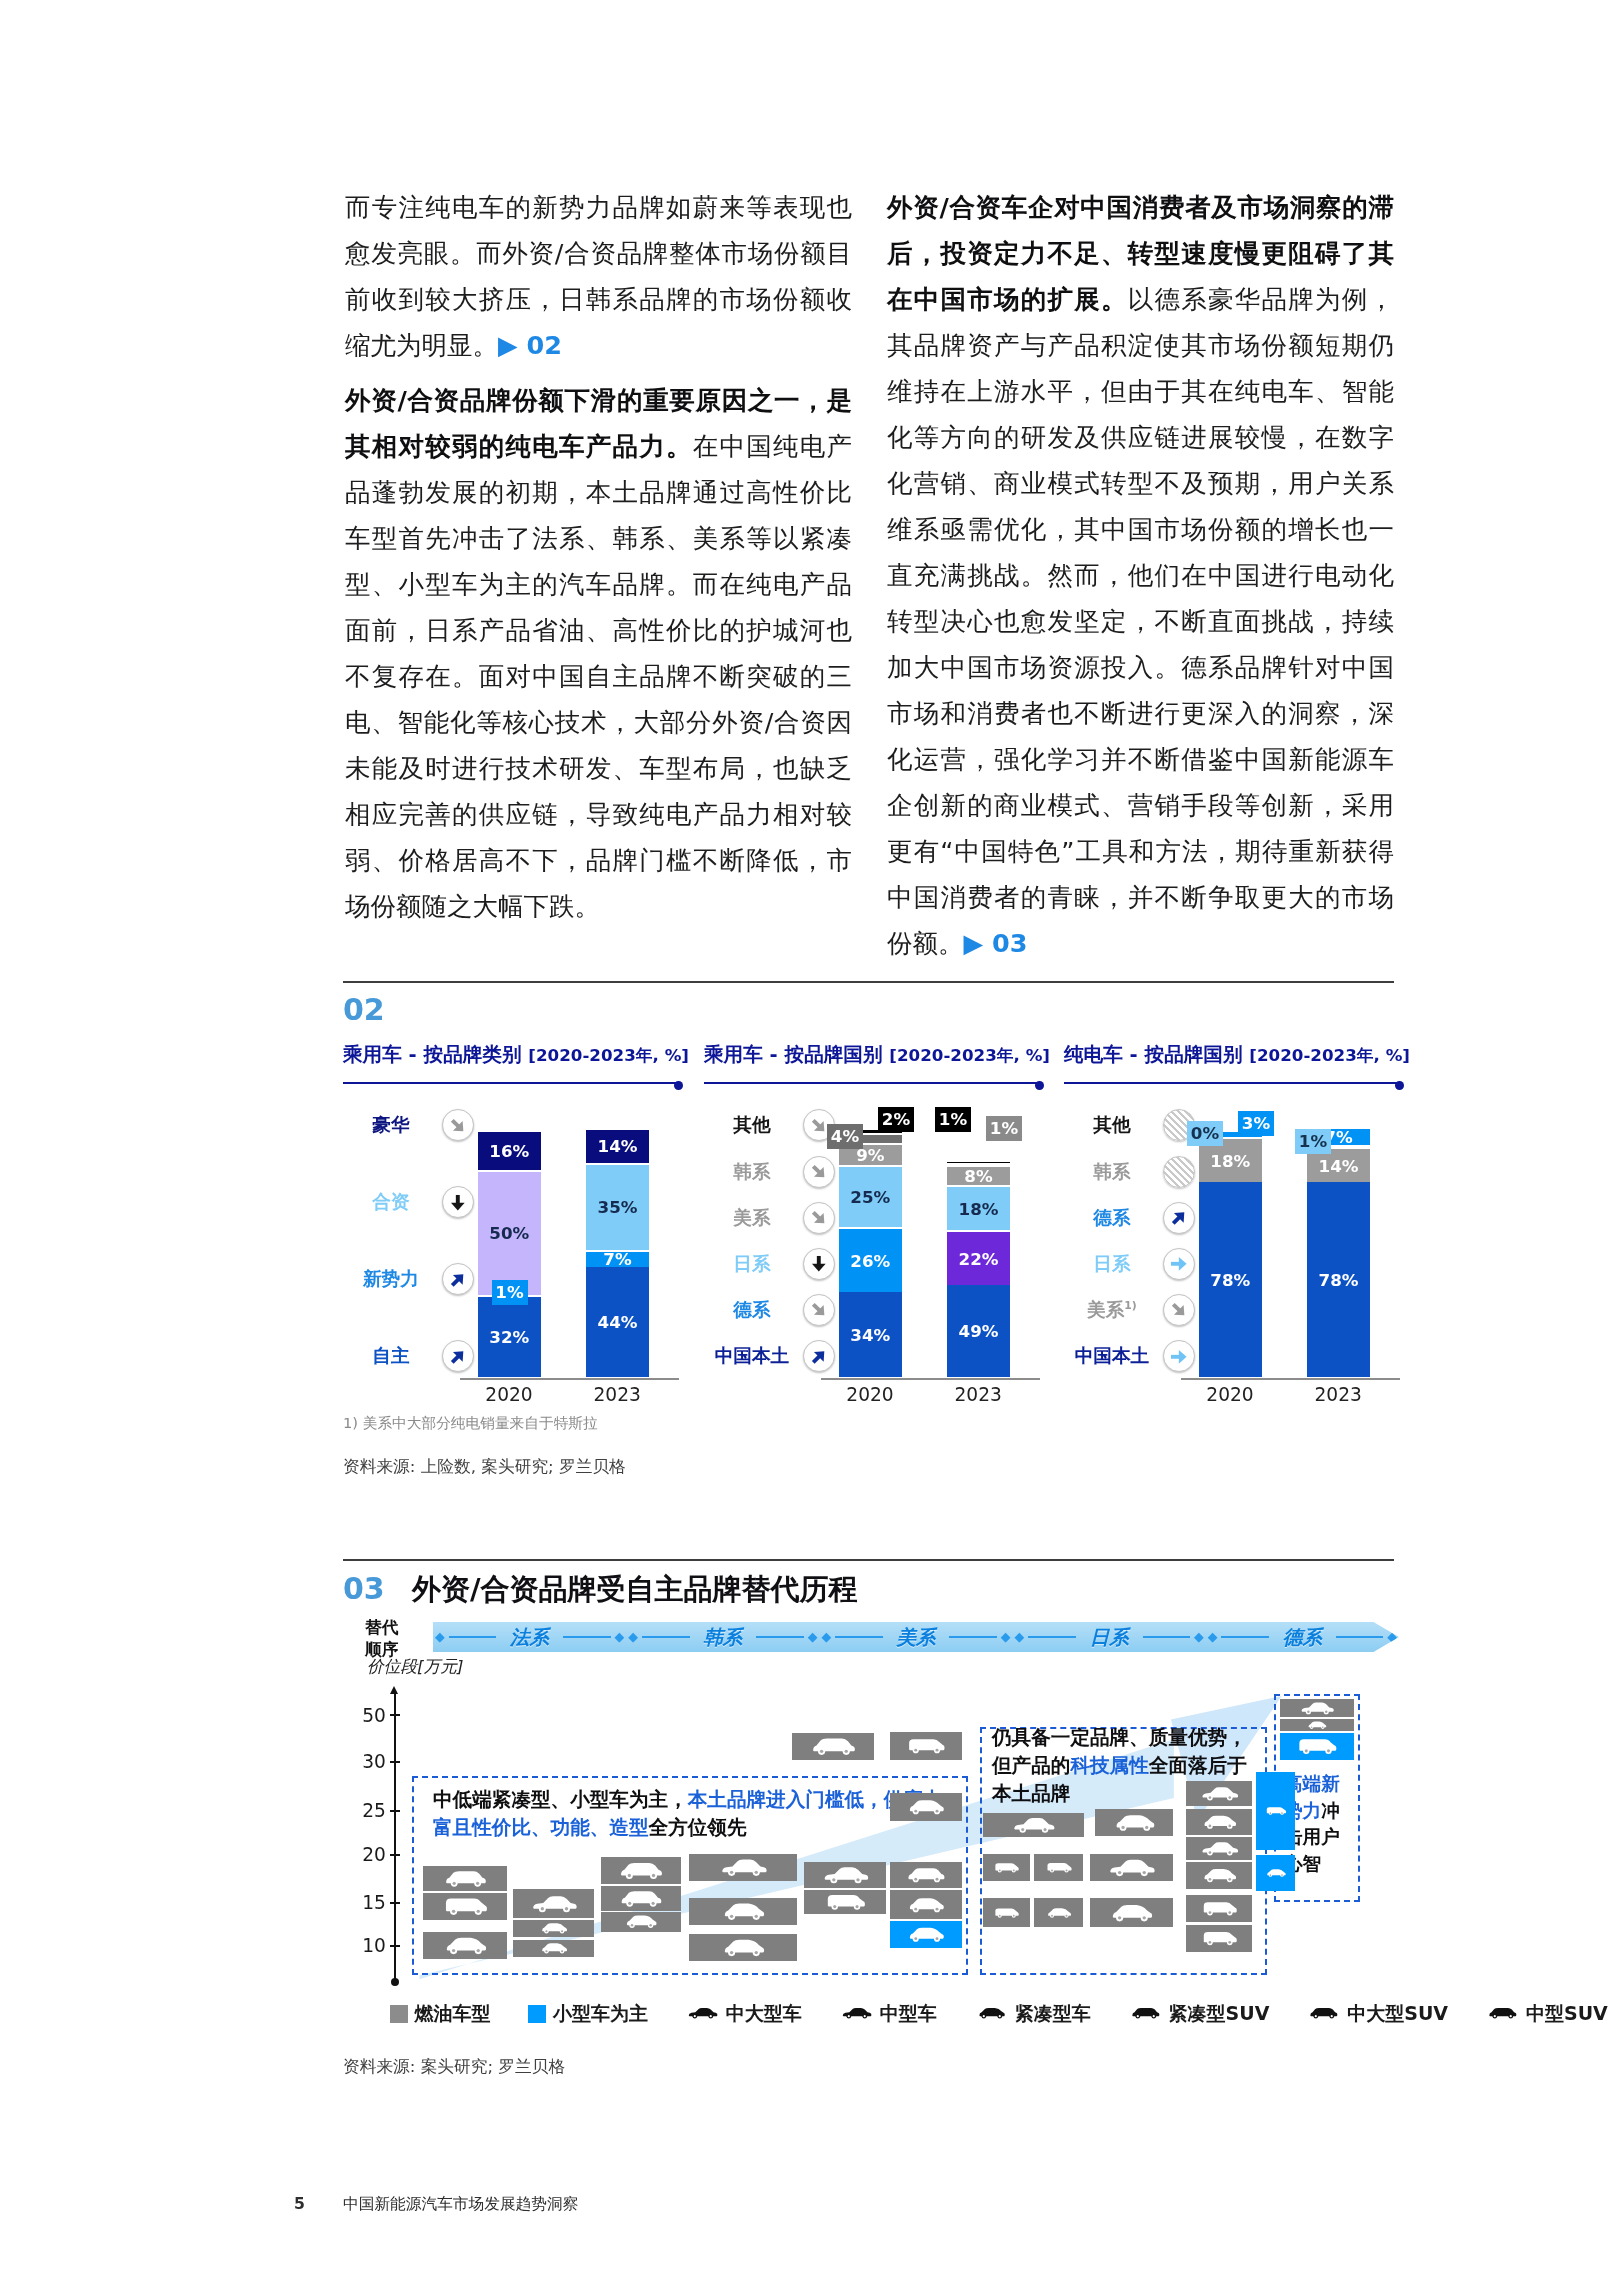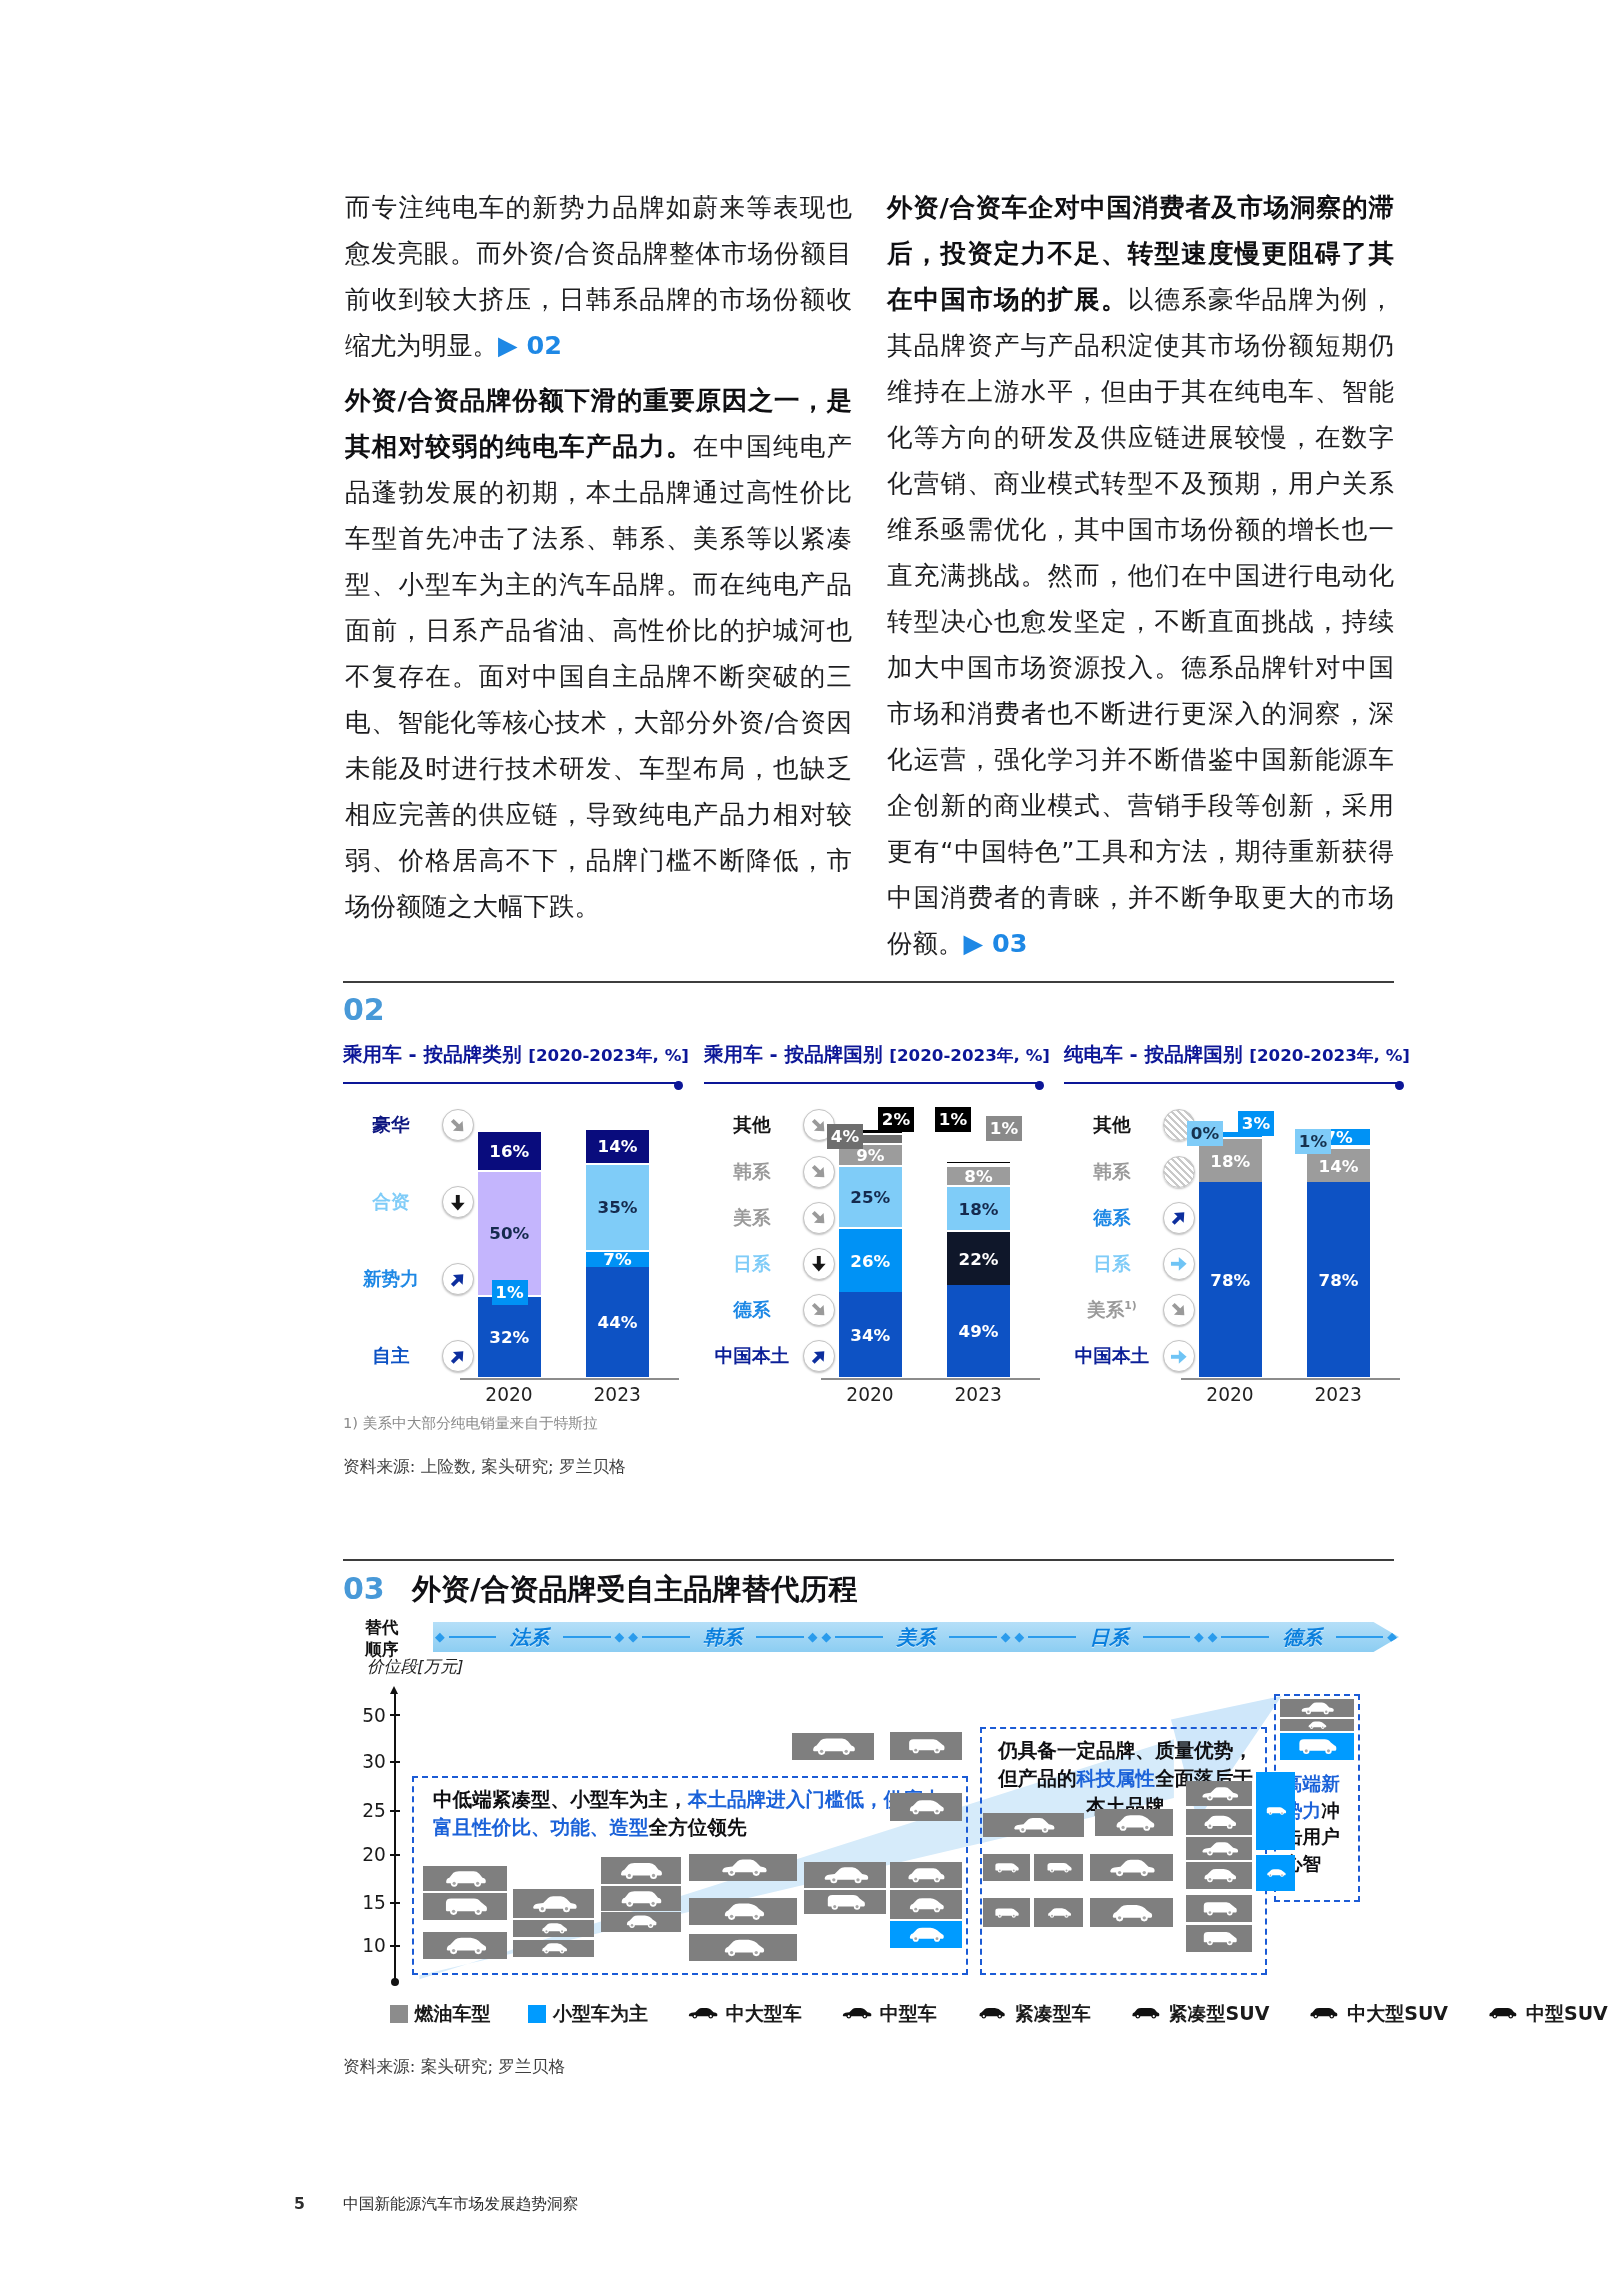"22%" div.seg { background: #0f172a -> #6d28d9 }
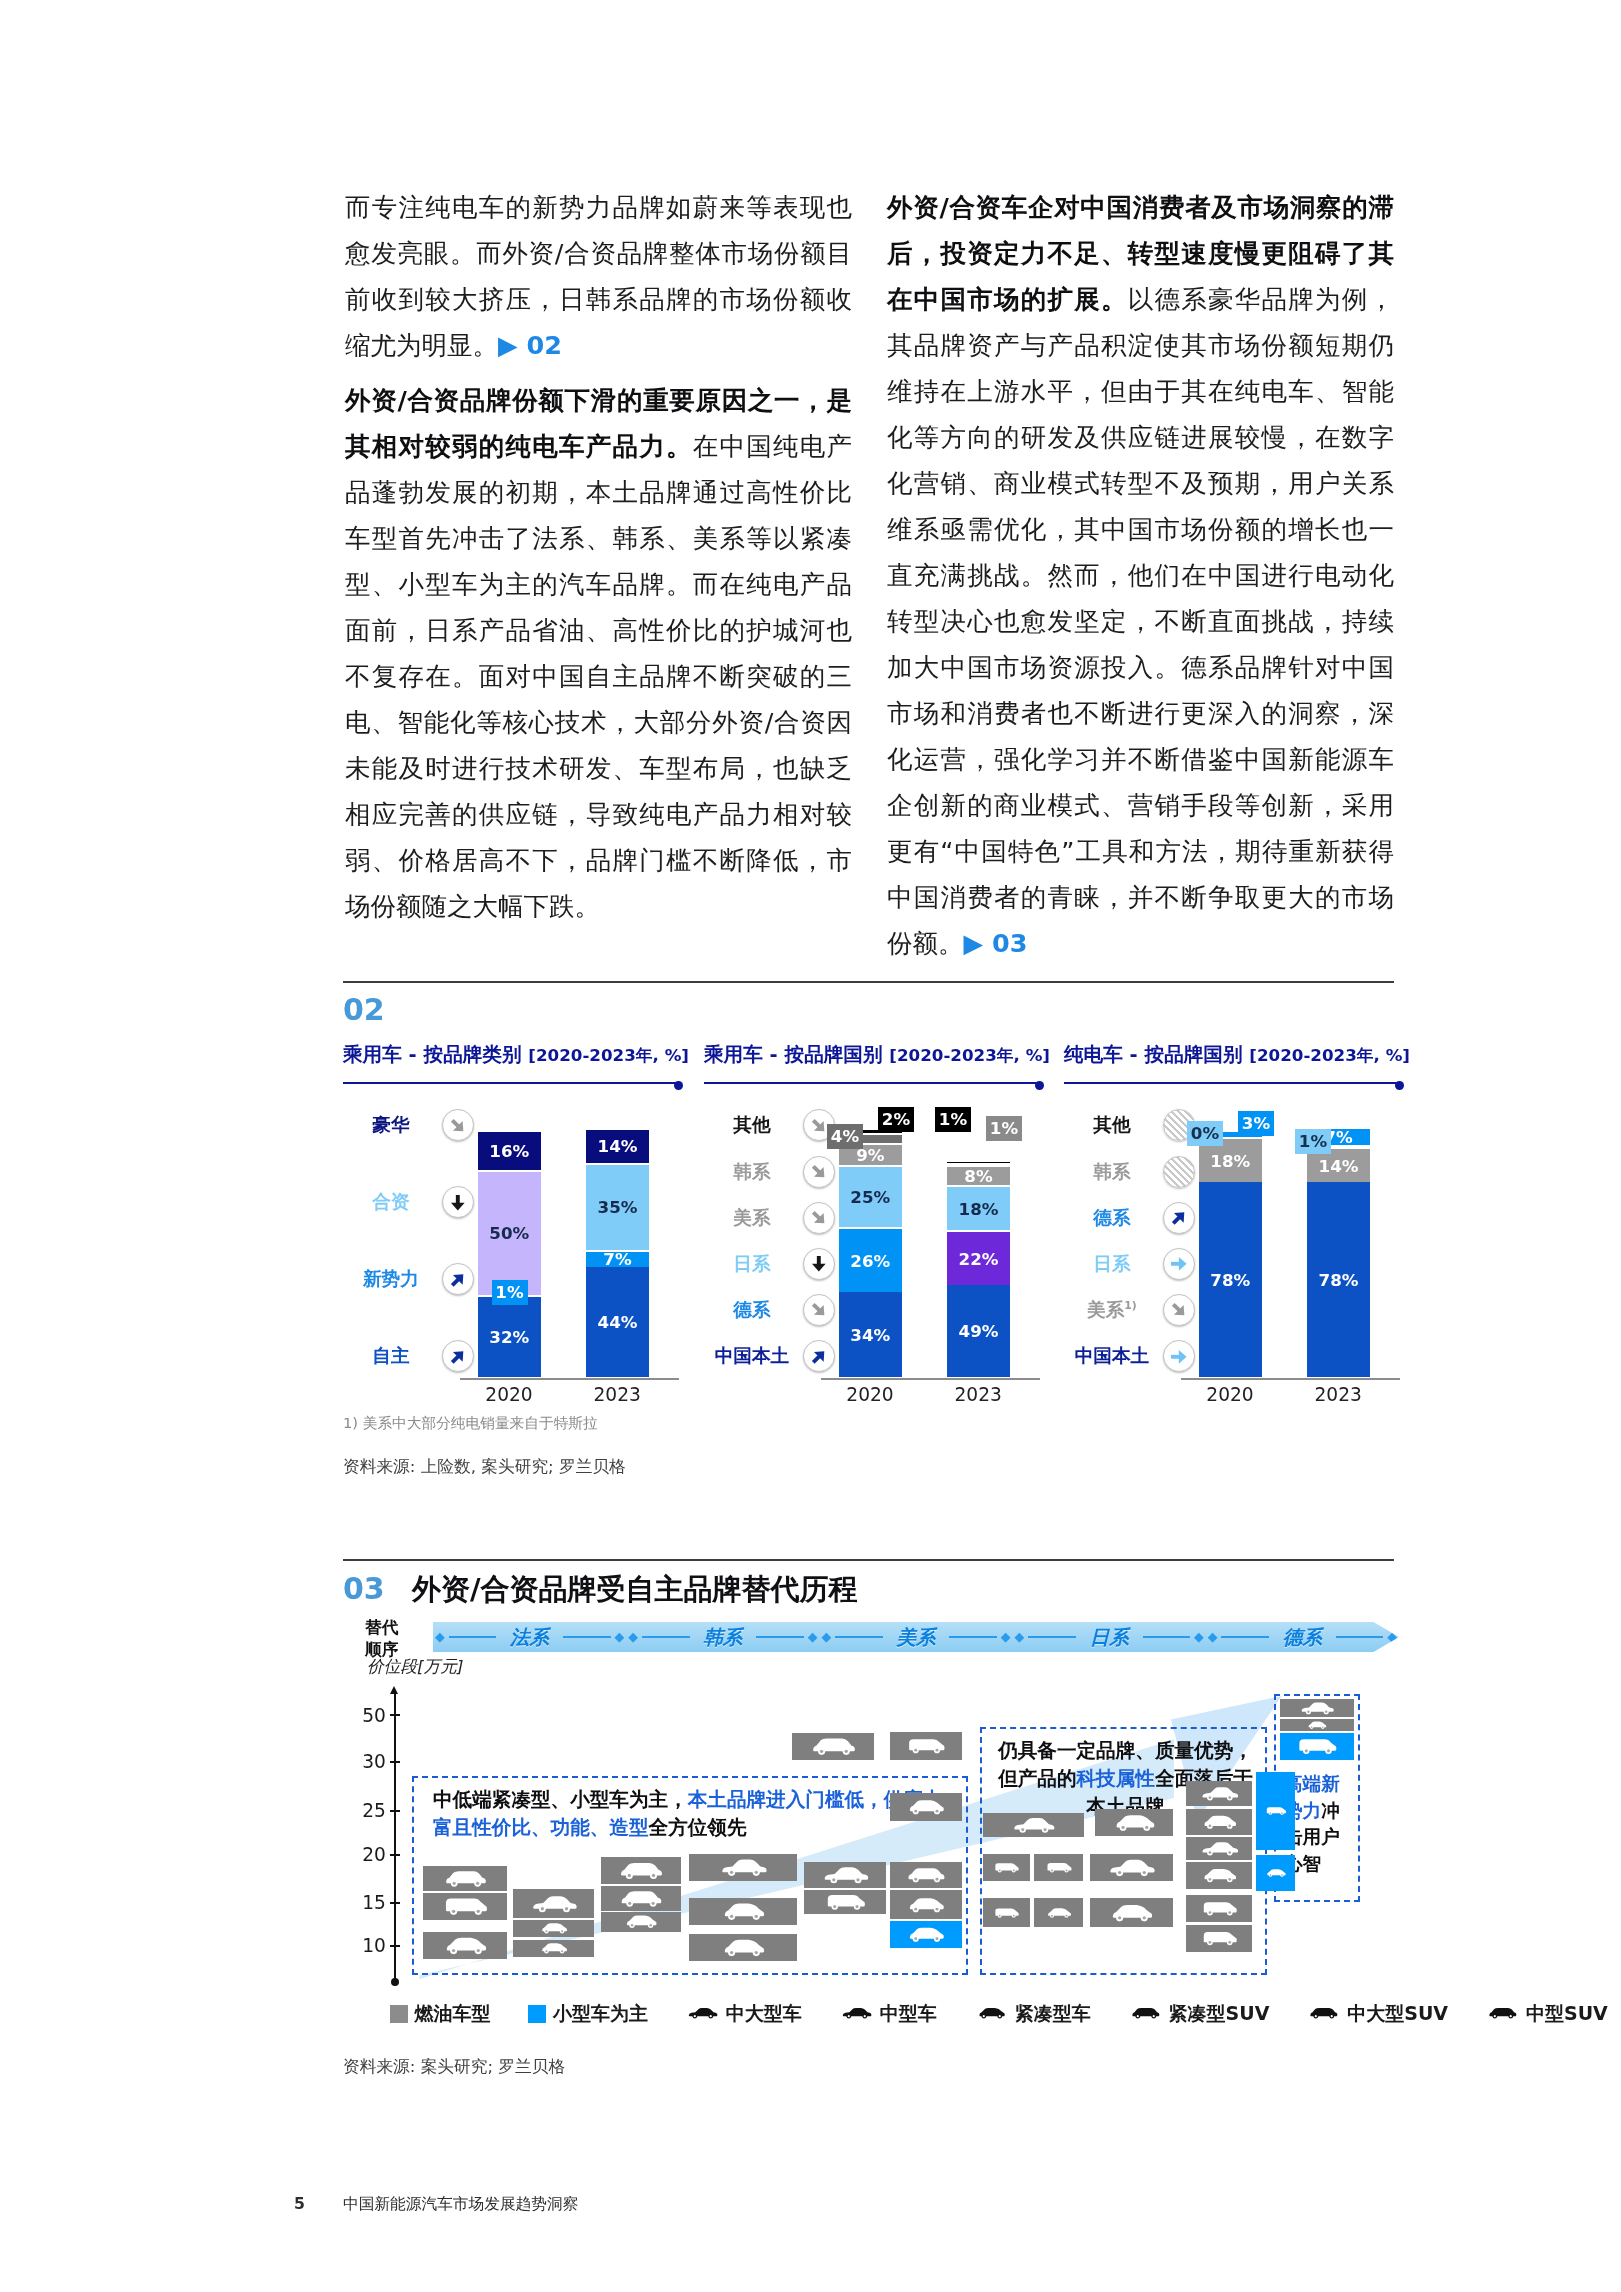"仍具备一定品牌、质量优势，但产品的科技属性全面落后于本土品牌" div.ann { text-align: center -> none; top: 49px -> 36px }
